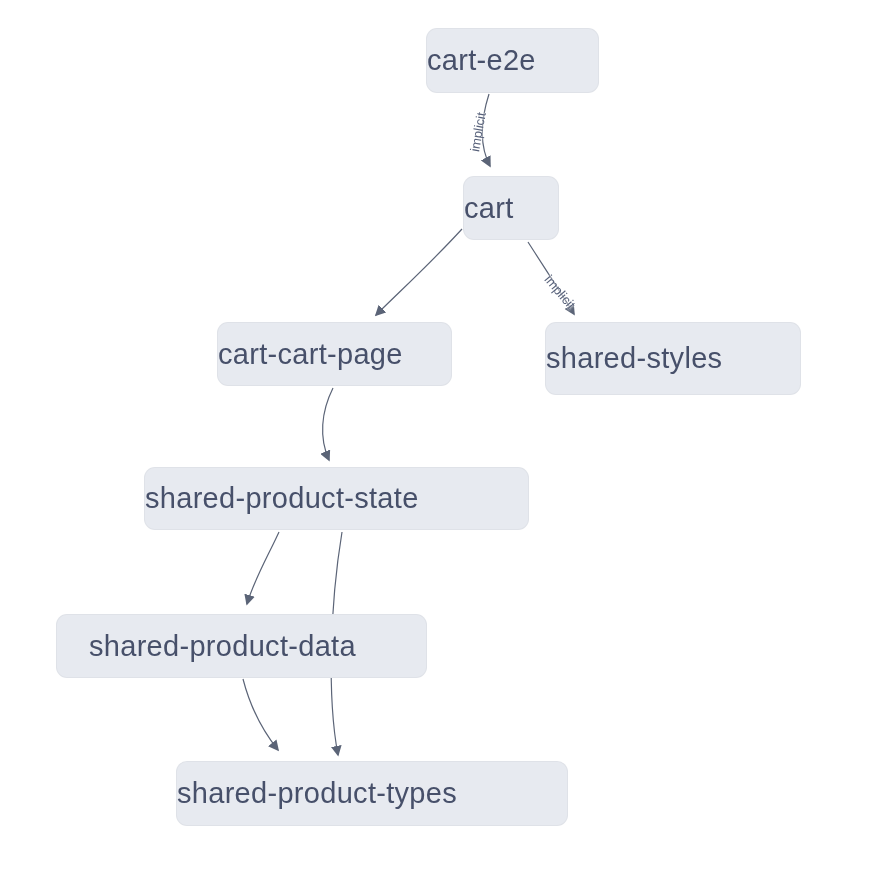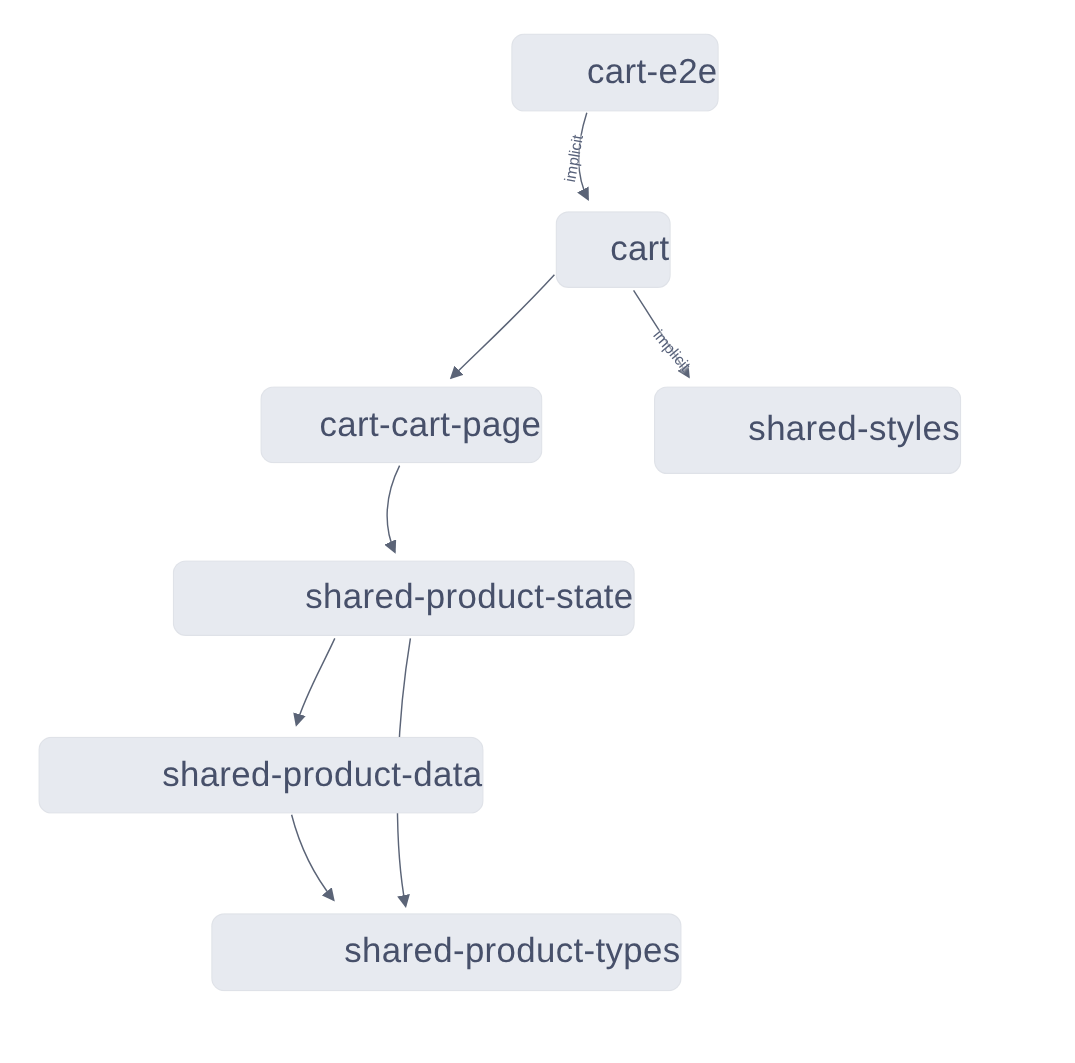"cart-e2e" .node { justify-content: flex-end -> flex-start }
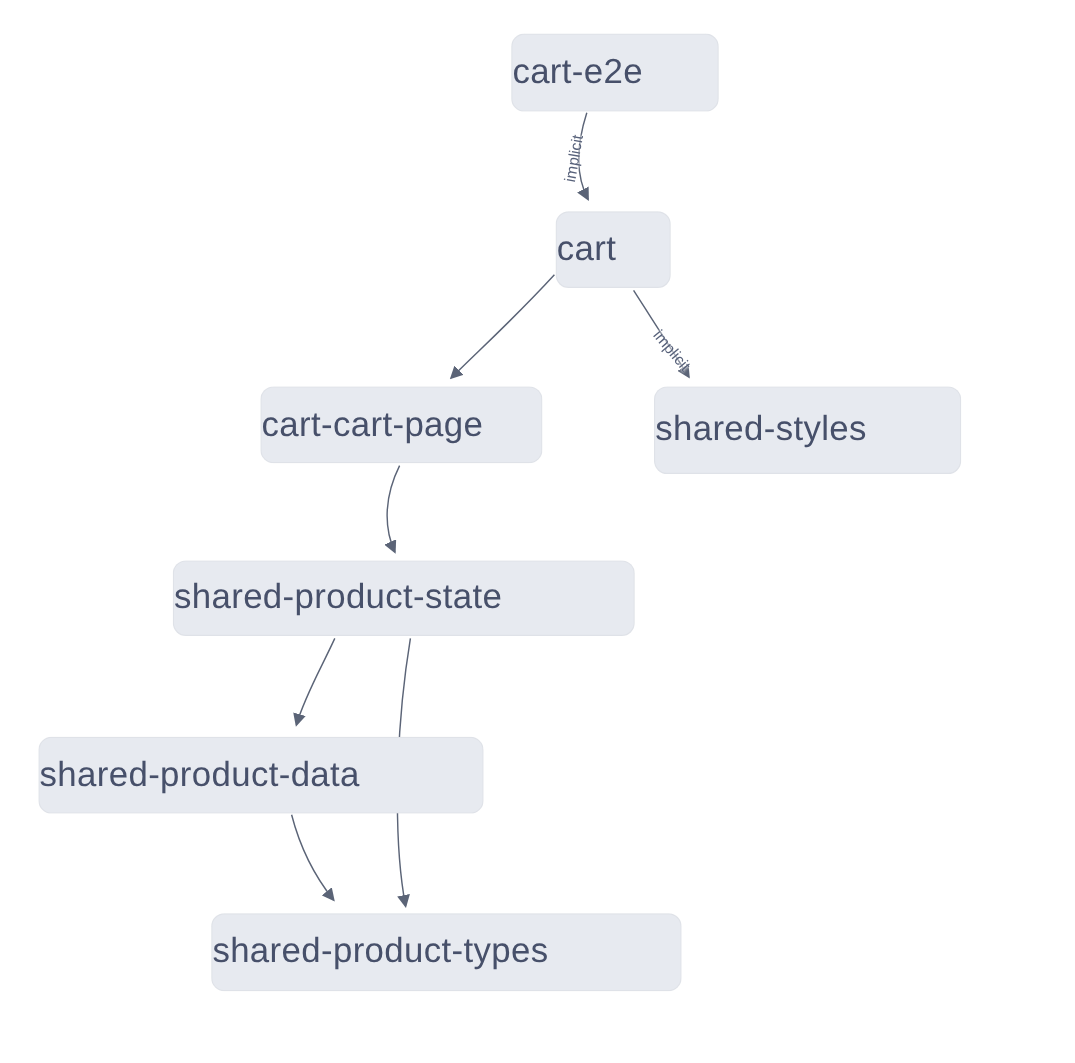"shared-product-data" .node-shared-product-data { left: 32px -> 56px; padding-left: none -> 32px }
